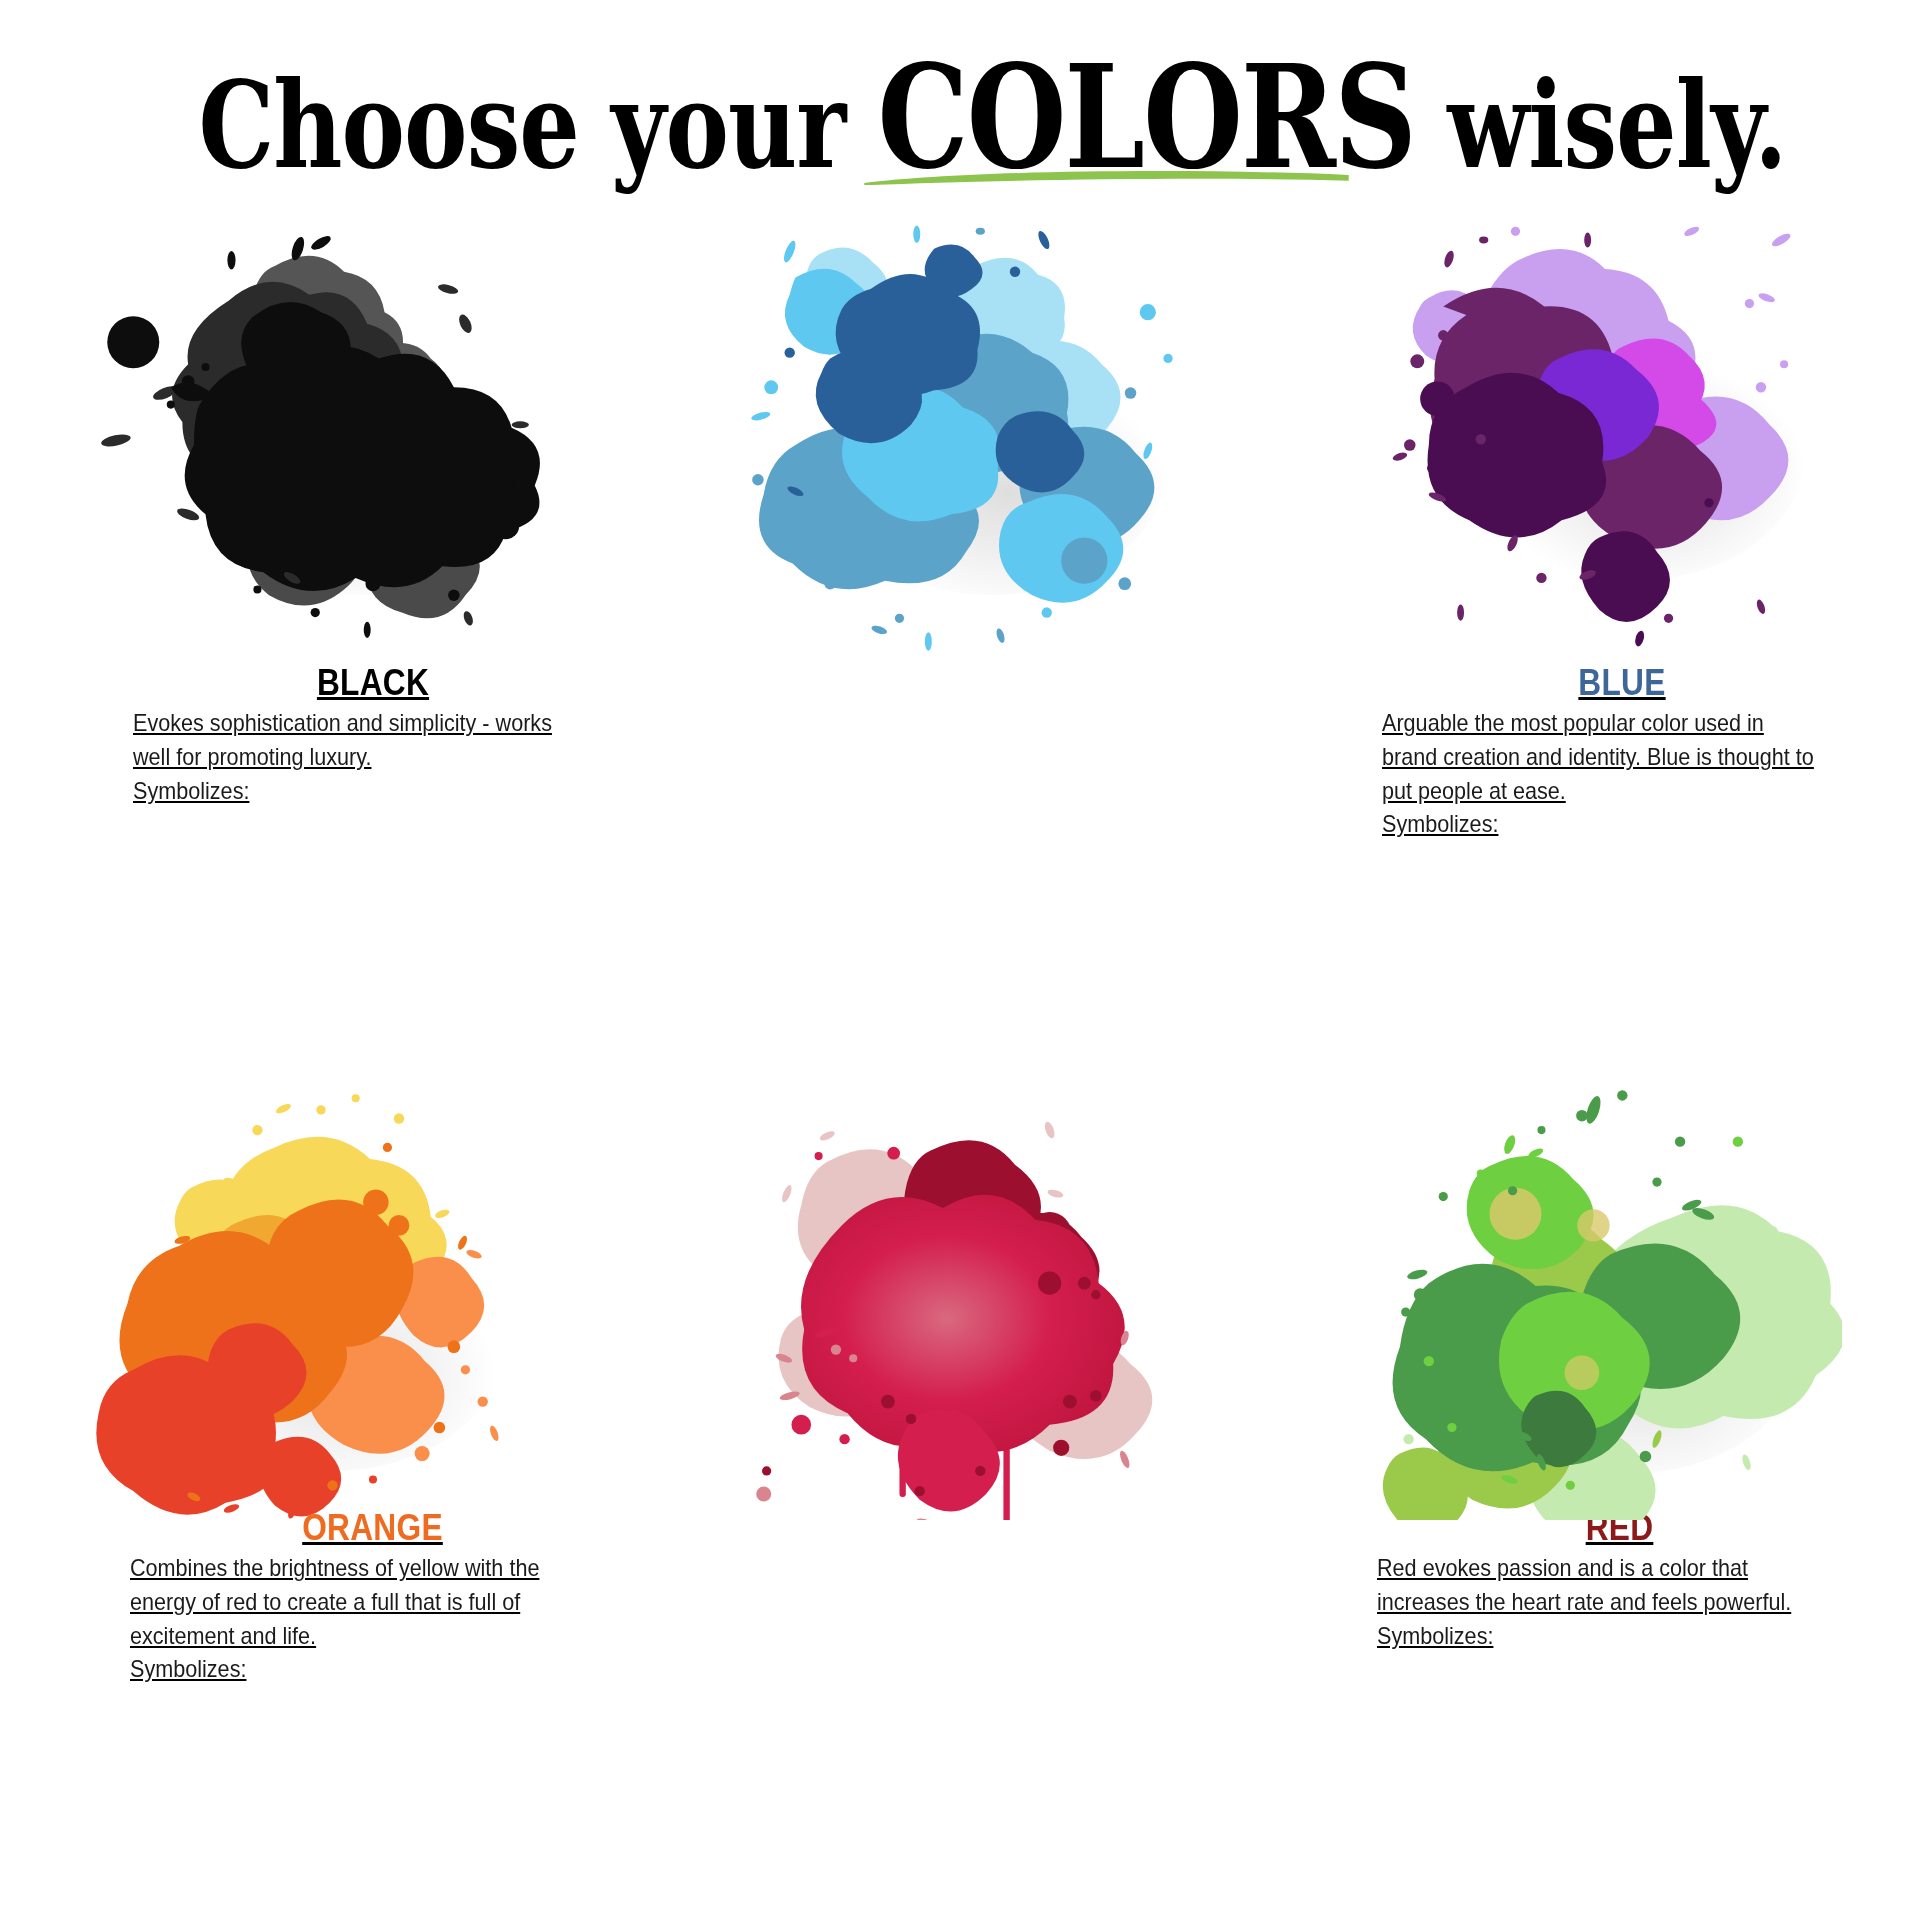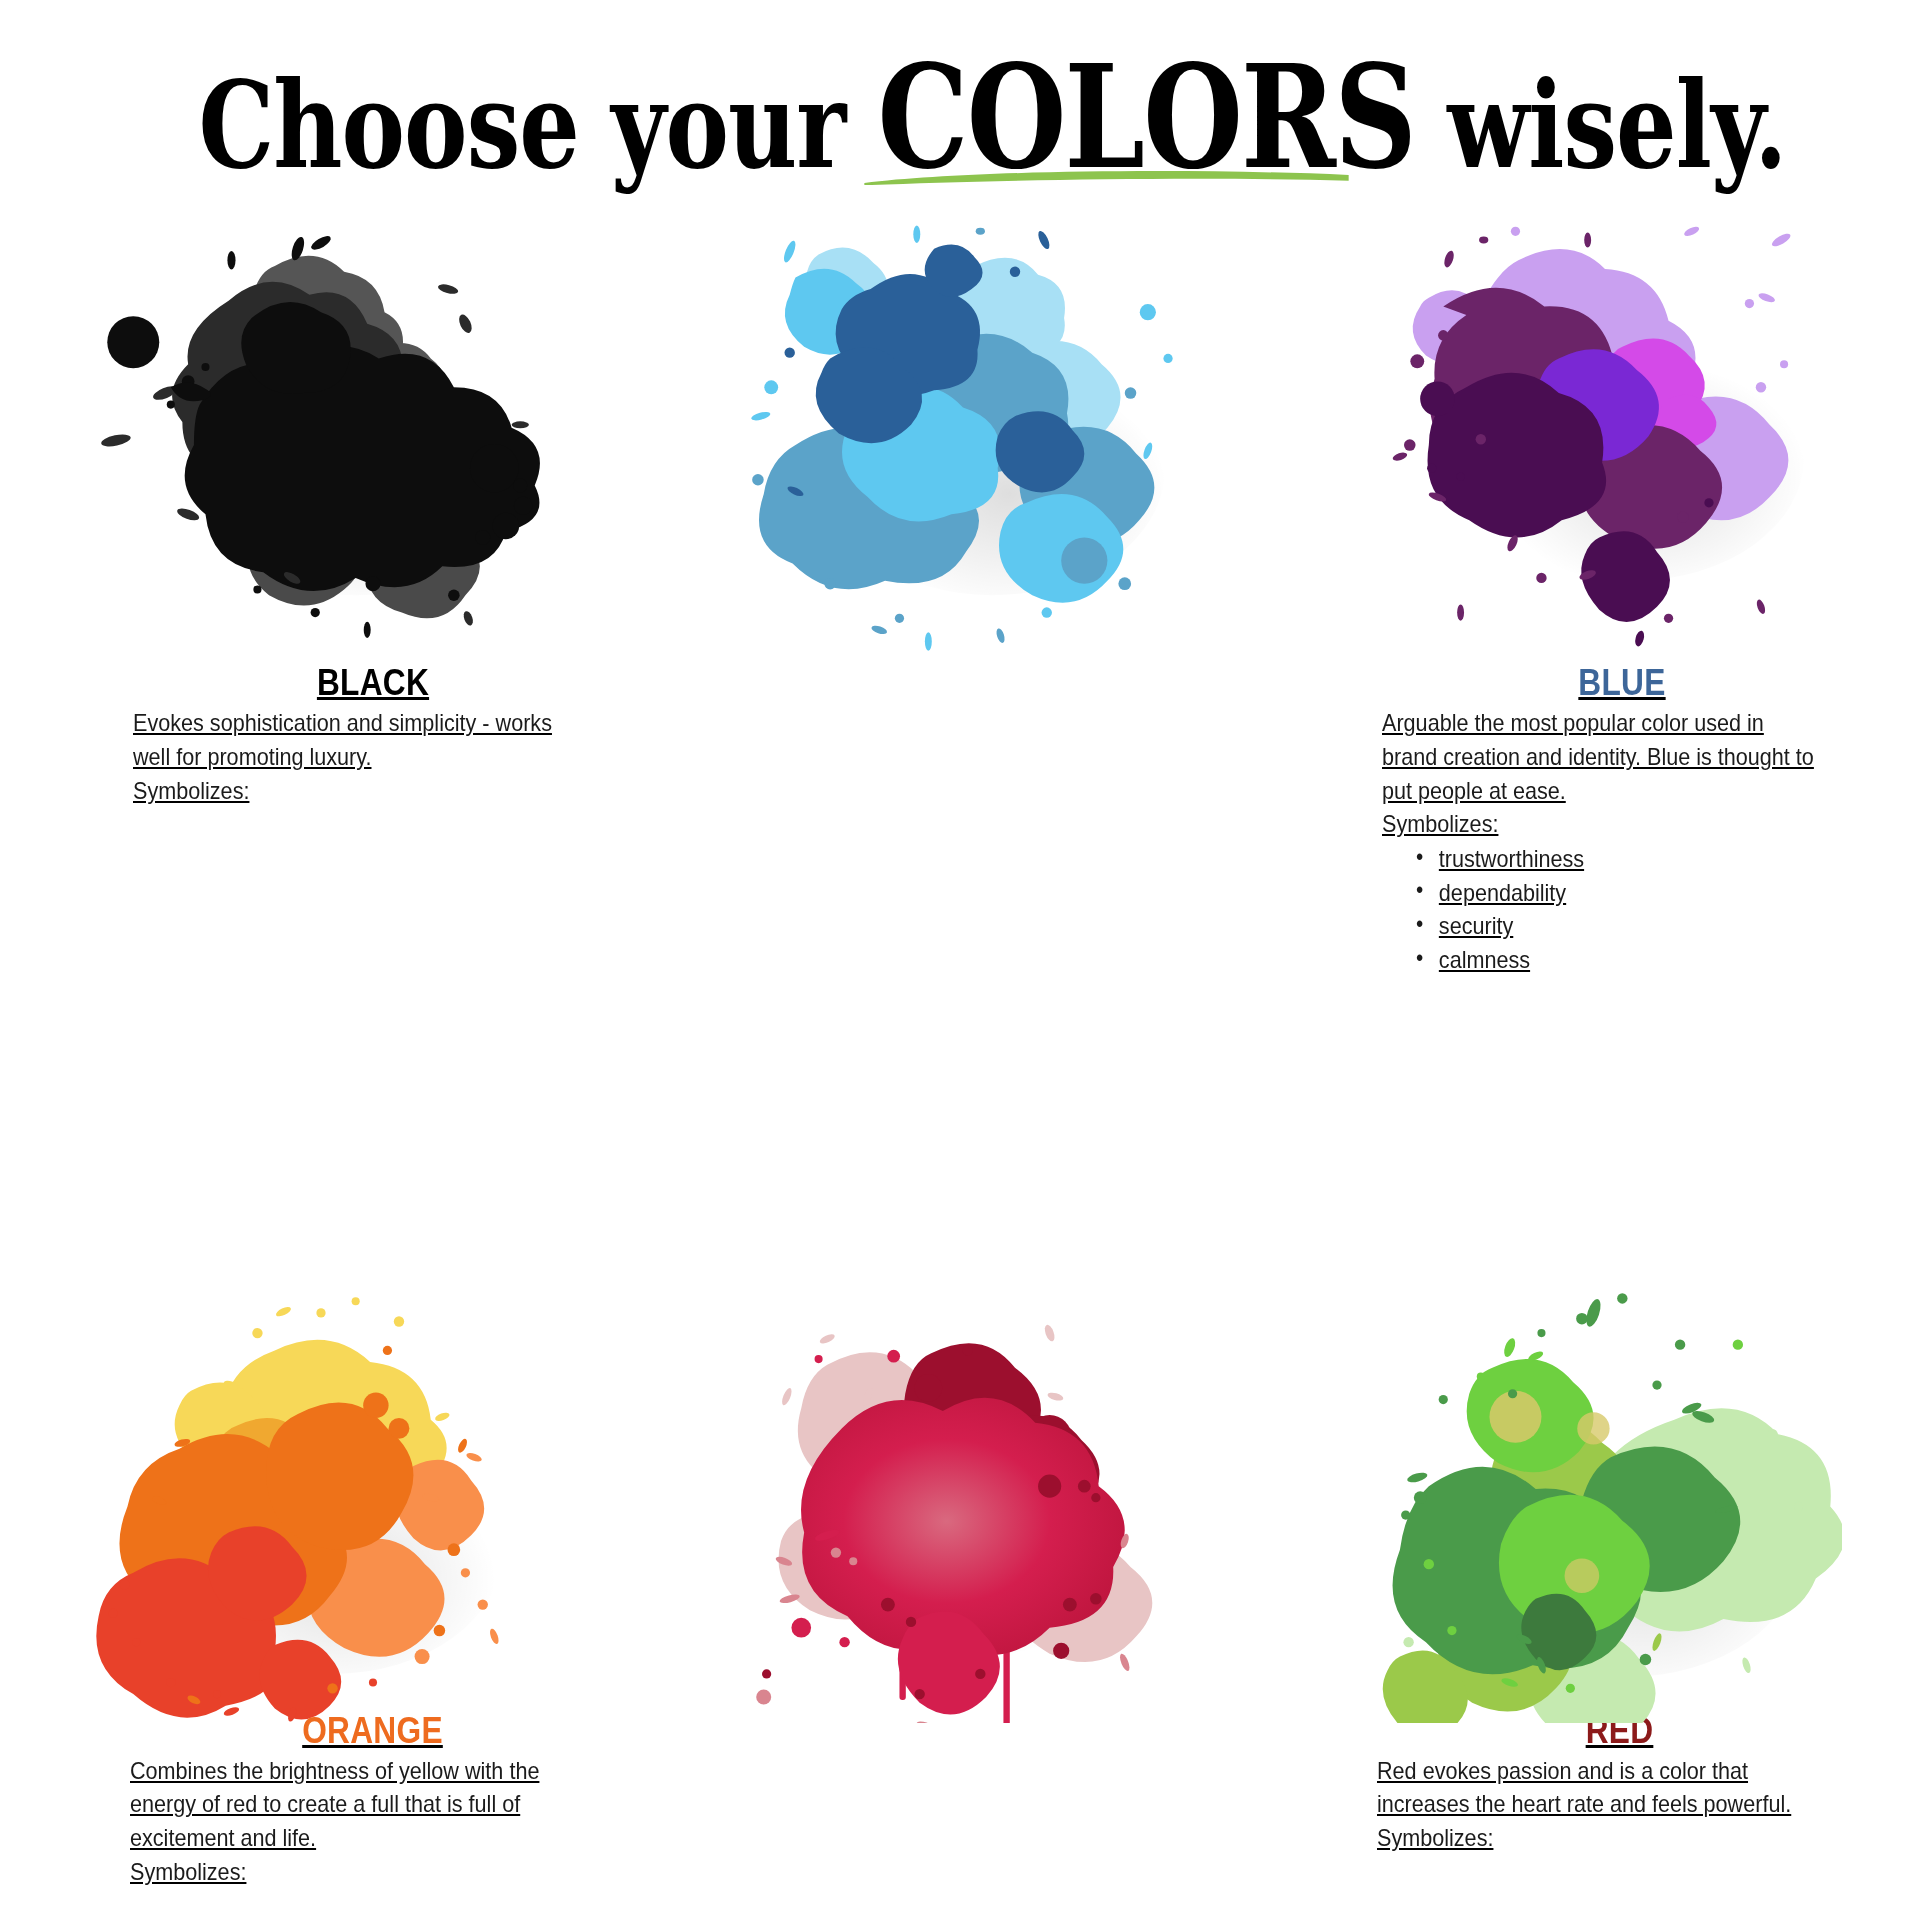"trustworthiness" ul.symb { html: <ul> <li>trustworthiness</li> <li>dependability</li> <li>security</li> <li>calmness</li> </ul> -> none }
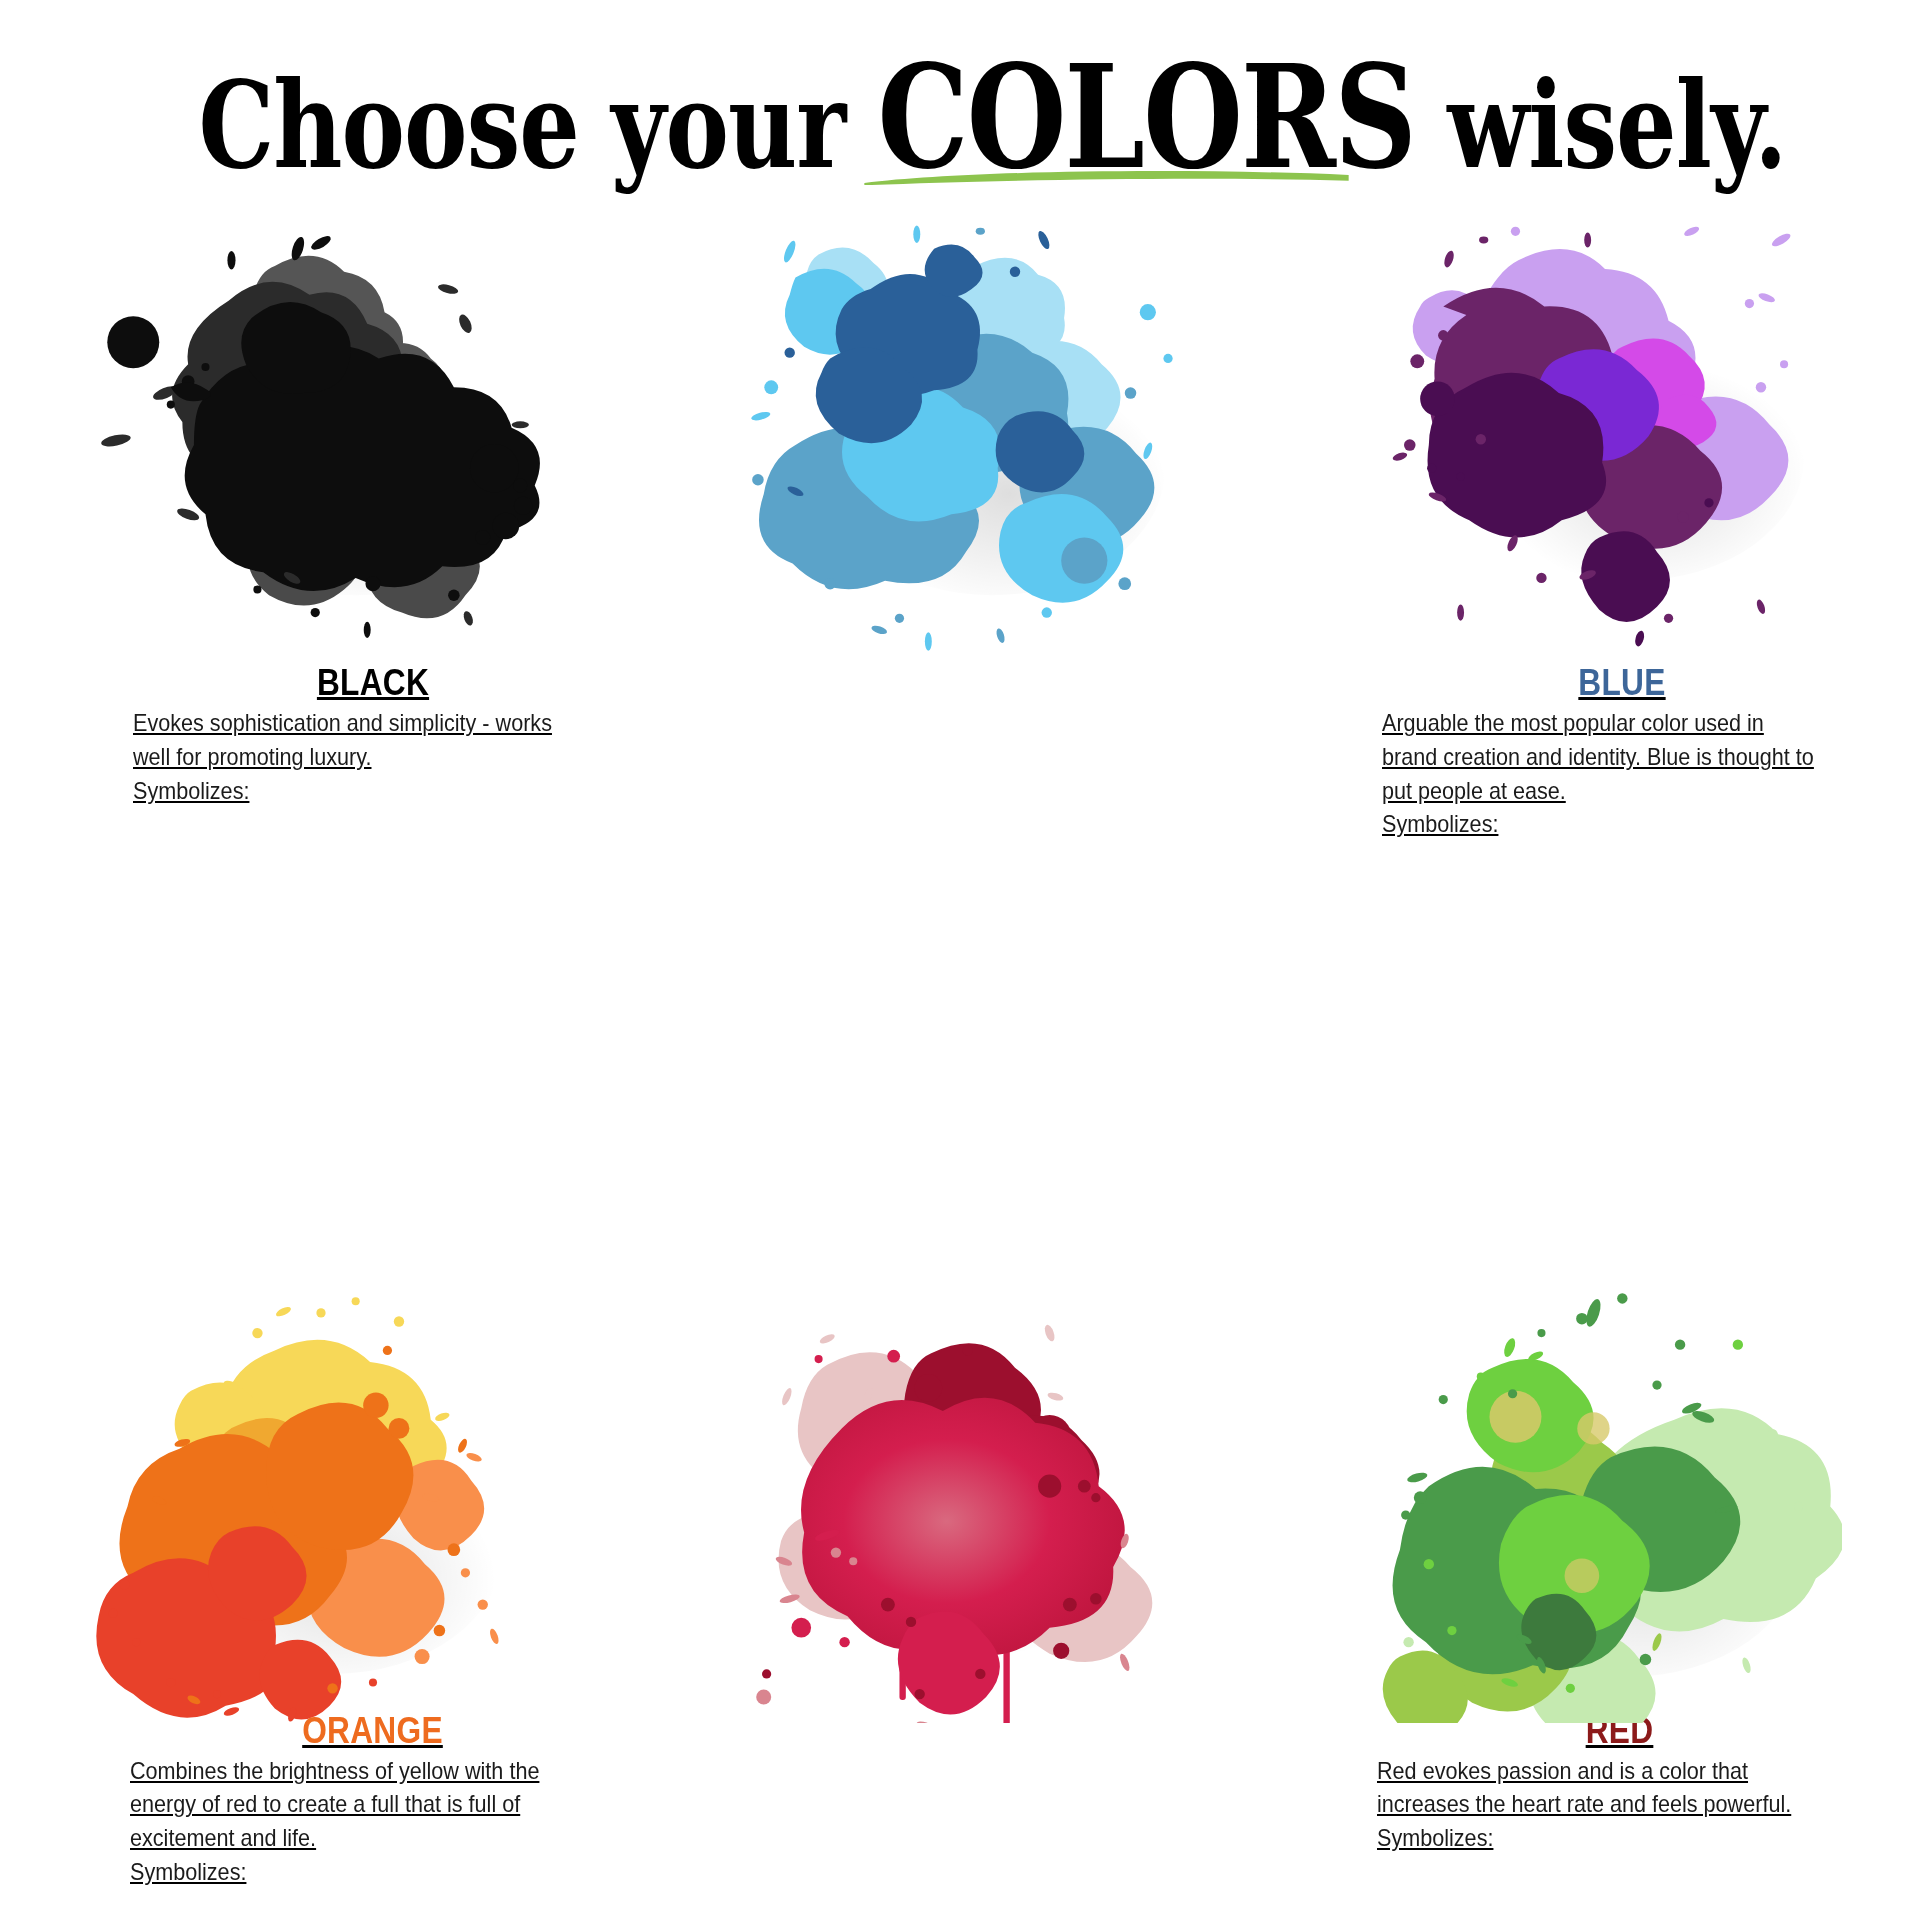"ORANGE" .row-2 { align-items: center -> none }
